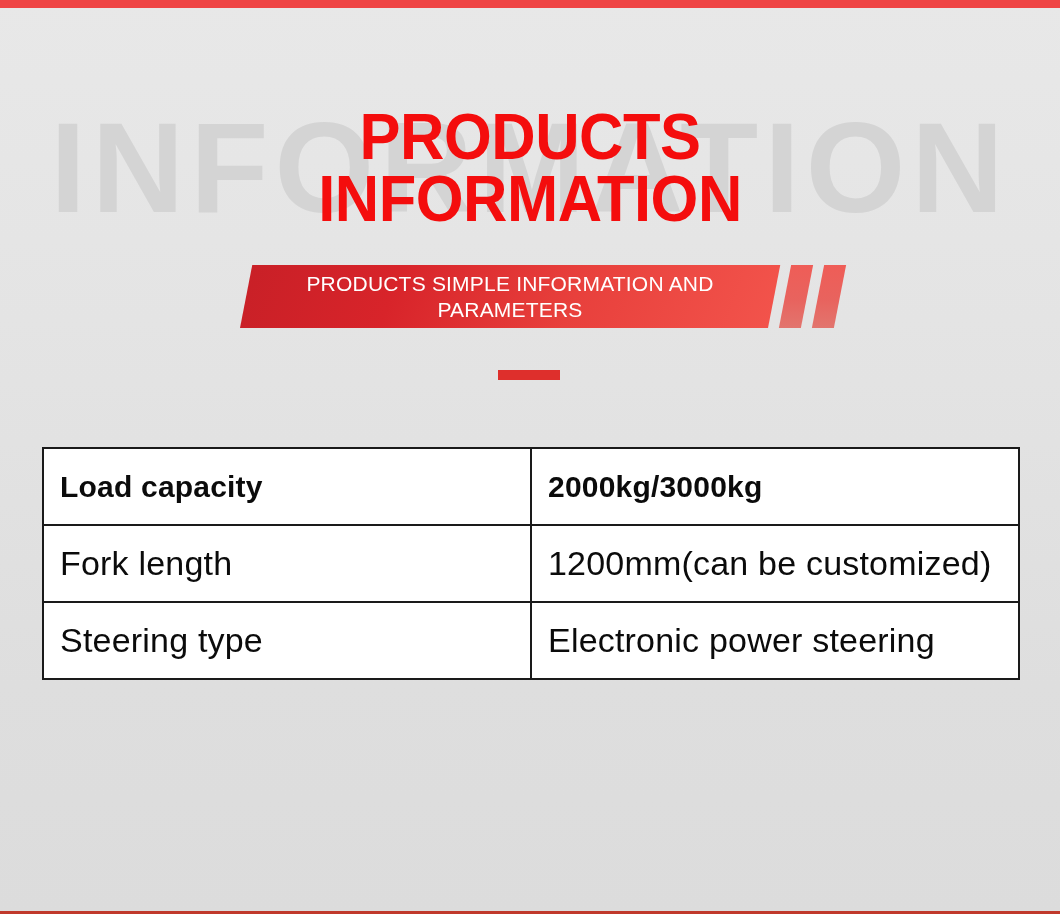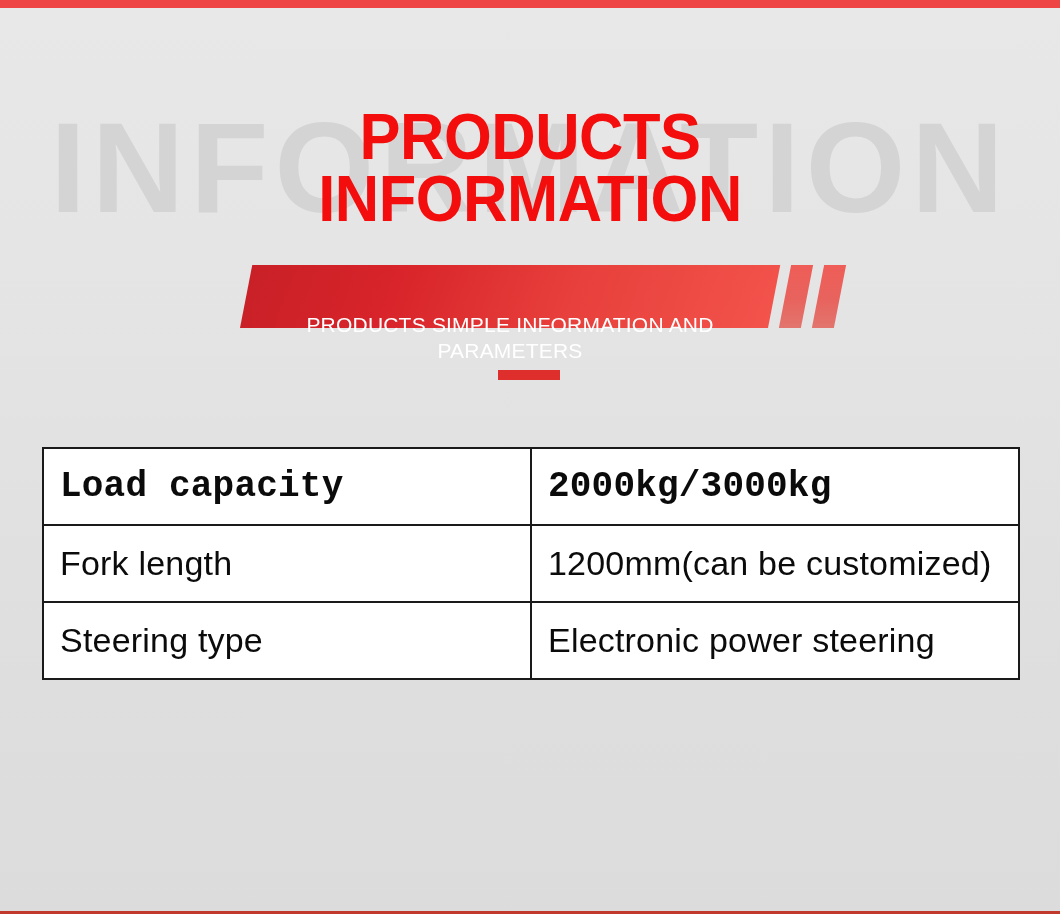"PRODUCTS SIMPLE INFORMATION AND" .ribbon-label { margin-top: 41px -> none }
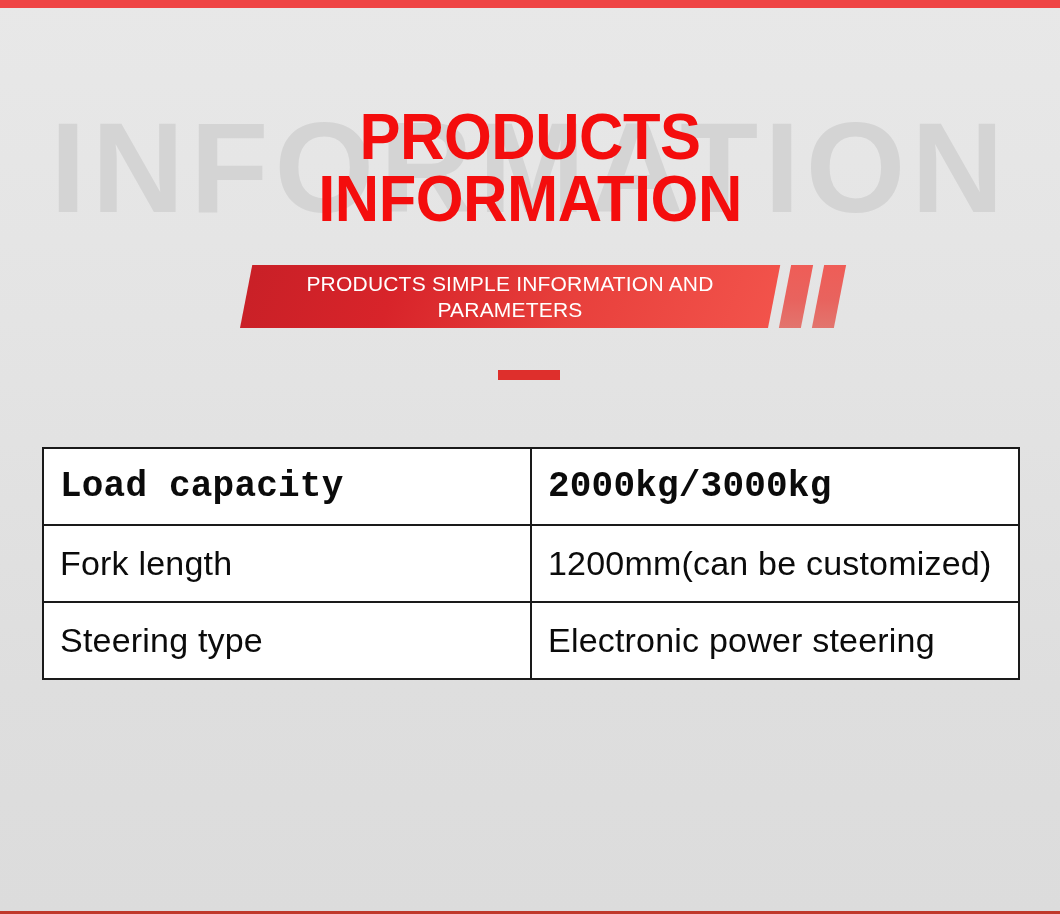"Load capacity" .spec-table tr.row-emph td { font-family: Liberation Mono, monospace -> none; font-size: 36px -> 30px }
